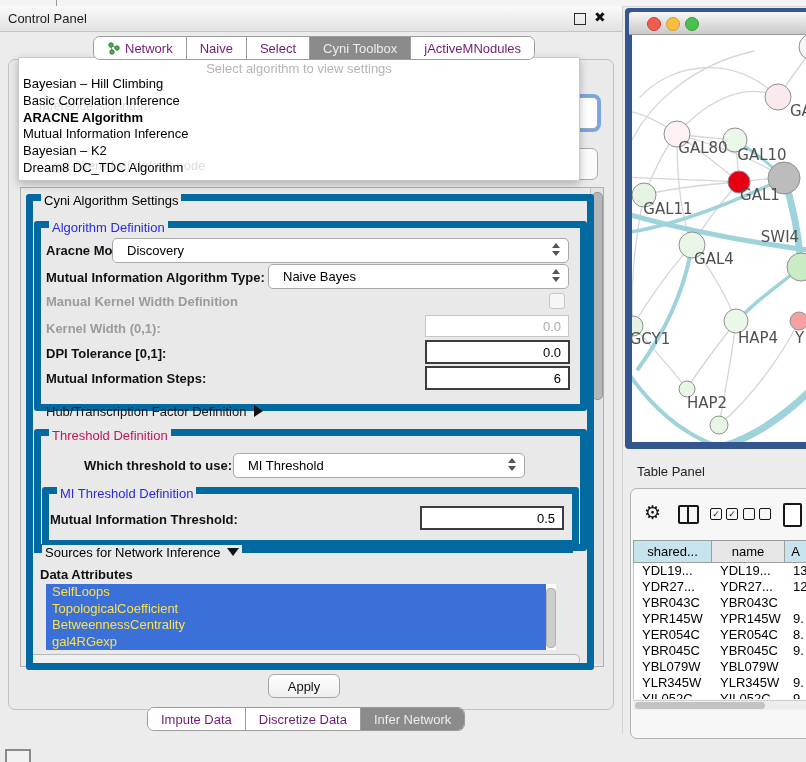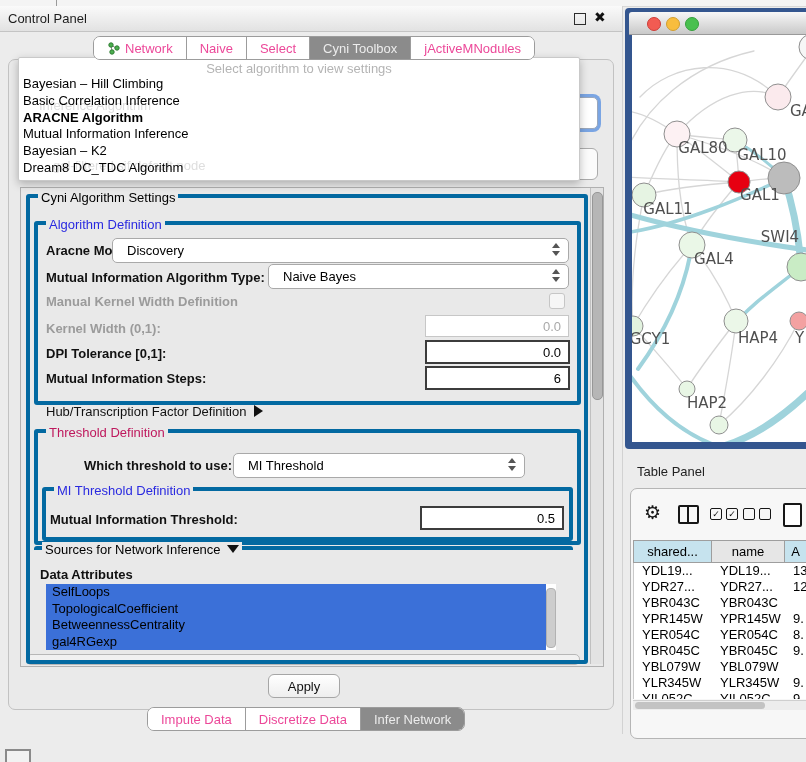"Network" .tab { color: #ec4899 -> #701a75 }
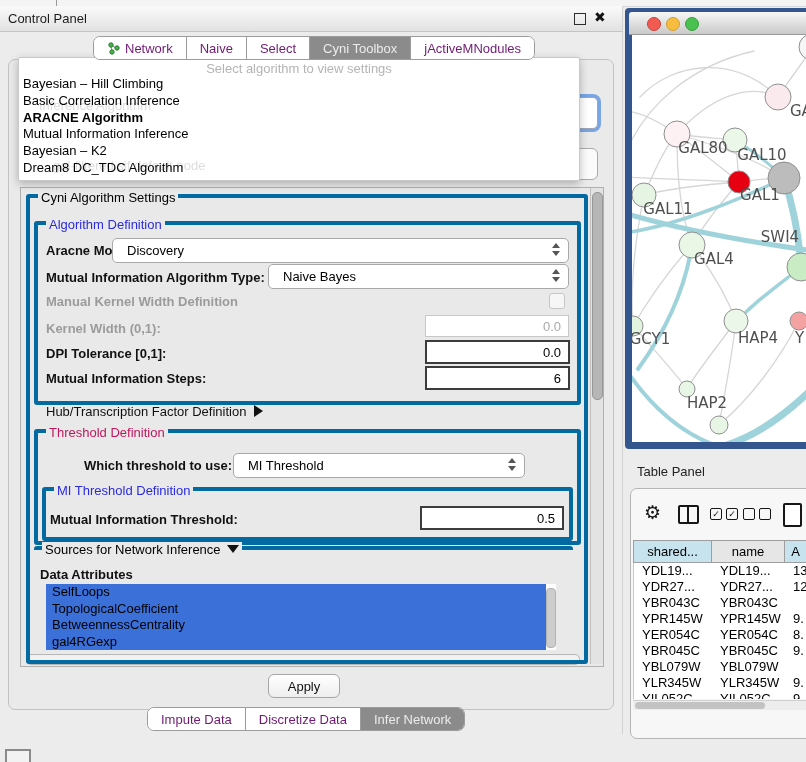"Cyni Algorithm Settings" .groupbox { border: 4px solid #0369a1 -> 7px solid #0369a1 }
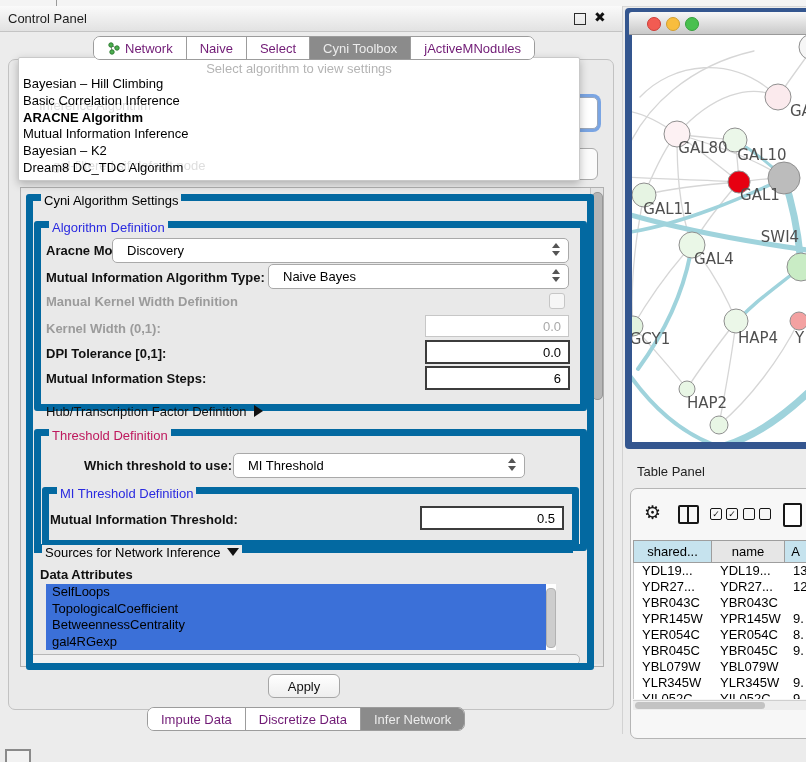"SelfLoops" .attr-row { color: #000000 -> #fde047 }
